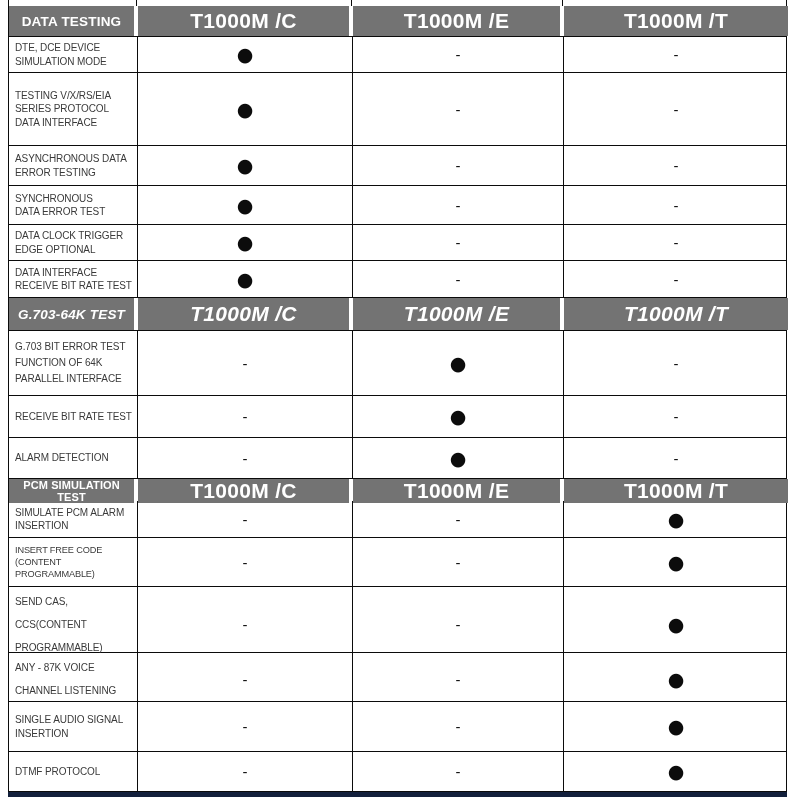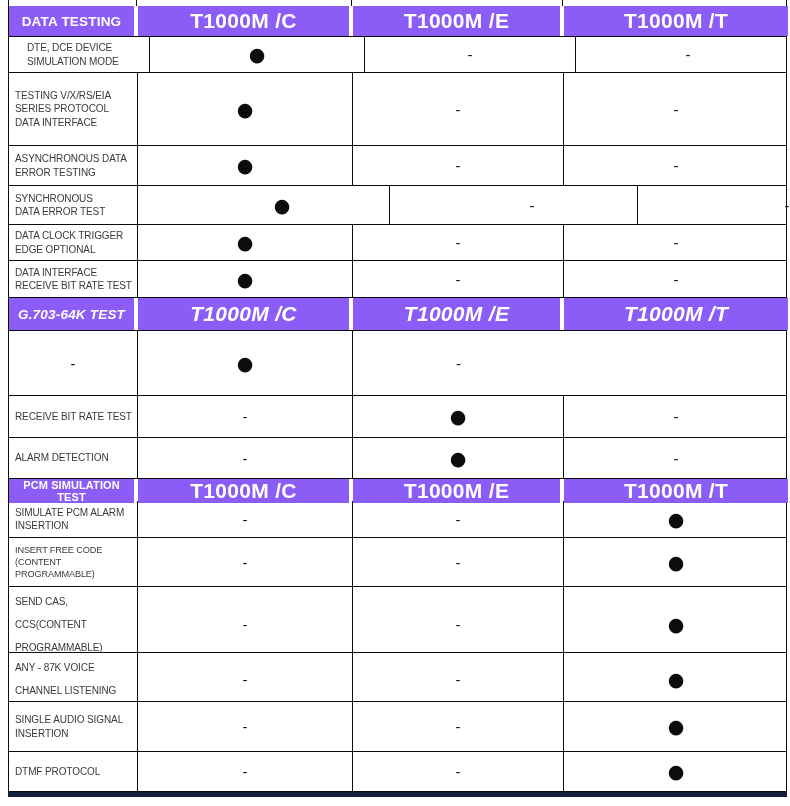"DATA TESTING" .header-cell { background: #8b5cf6 -> #737373 }
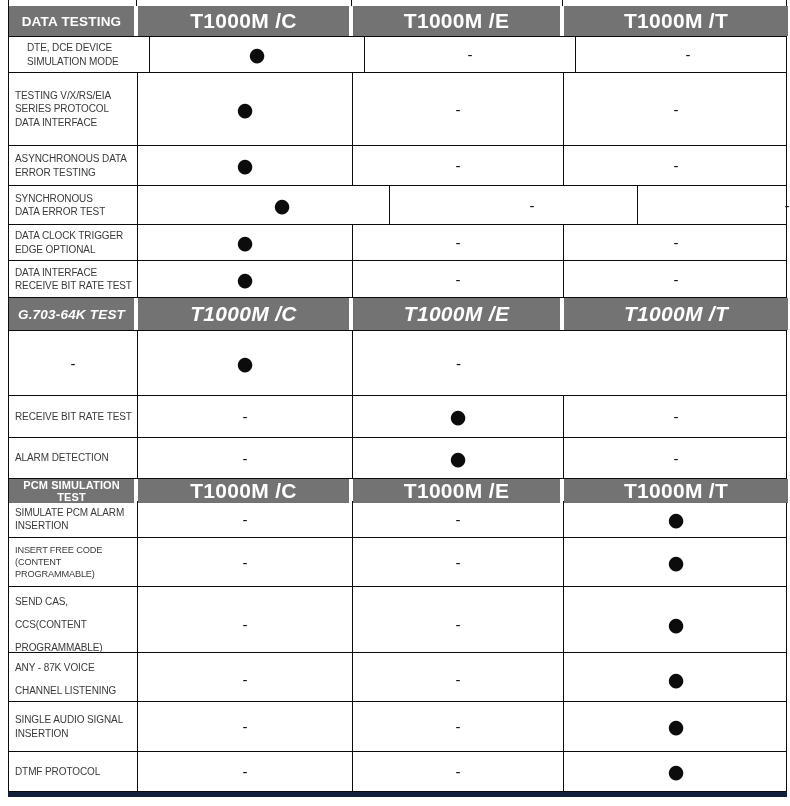"DTE, DCE DEVICE" div.grid-row { padding-left: 12px -> none }
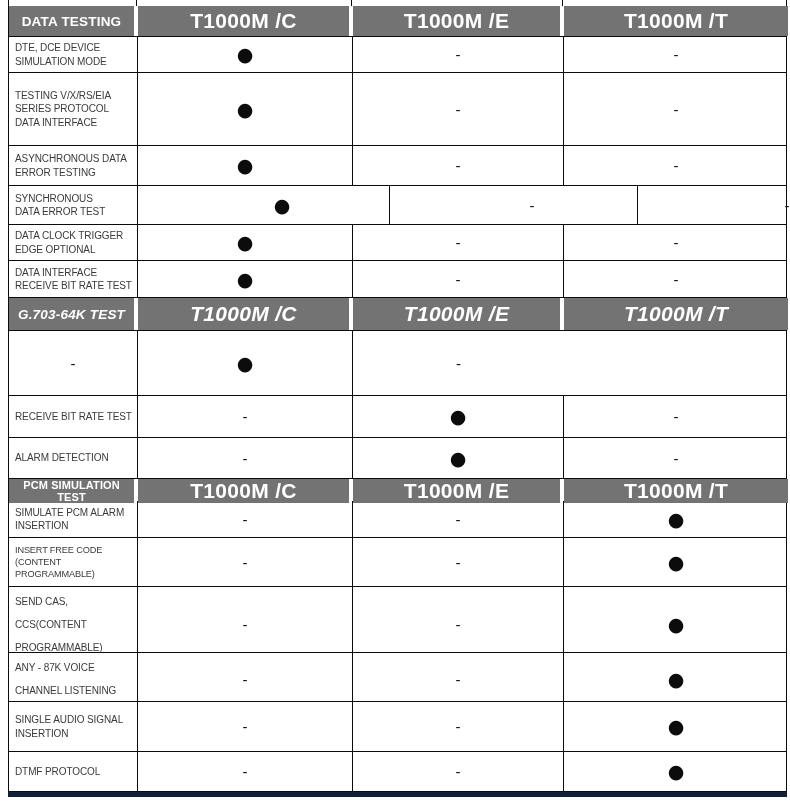"SYNCHRONOUS" div.grid-row { gap: 37px -> none }
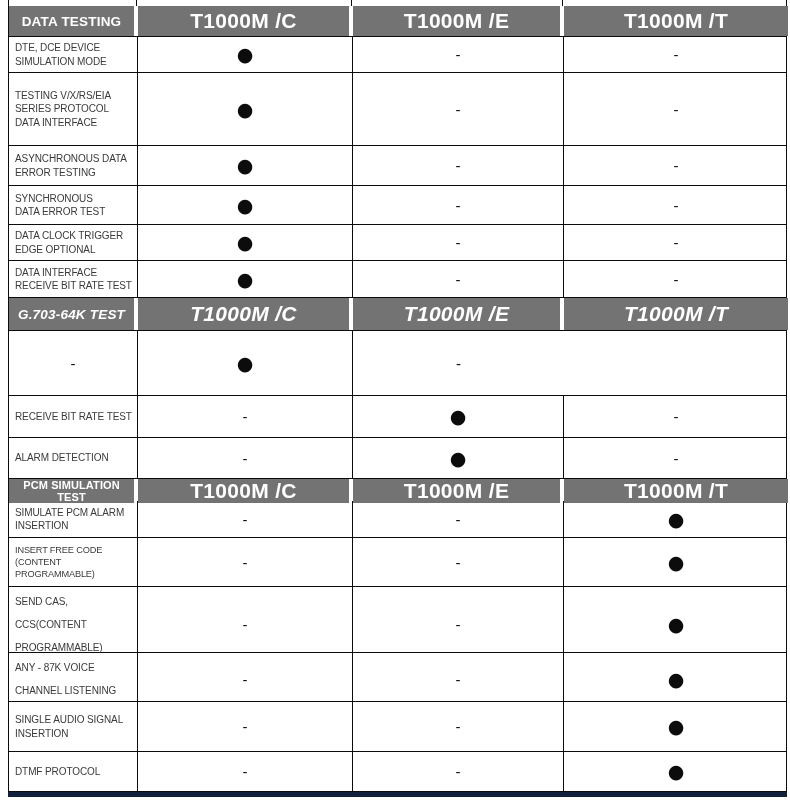"G.703 BIT ERROR TEST" div.cell { html: none -> <div>G.703 BIT ERROR TEST FUNCTION OF 64K PARALLEL INTERFACE</div> }
